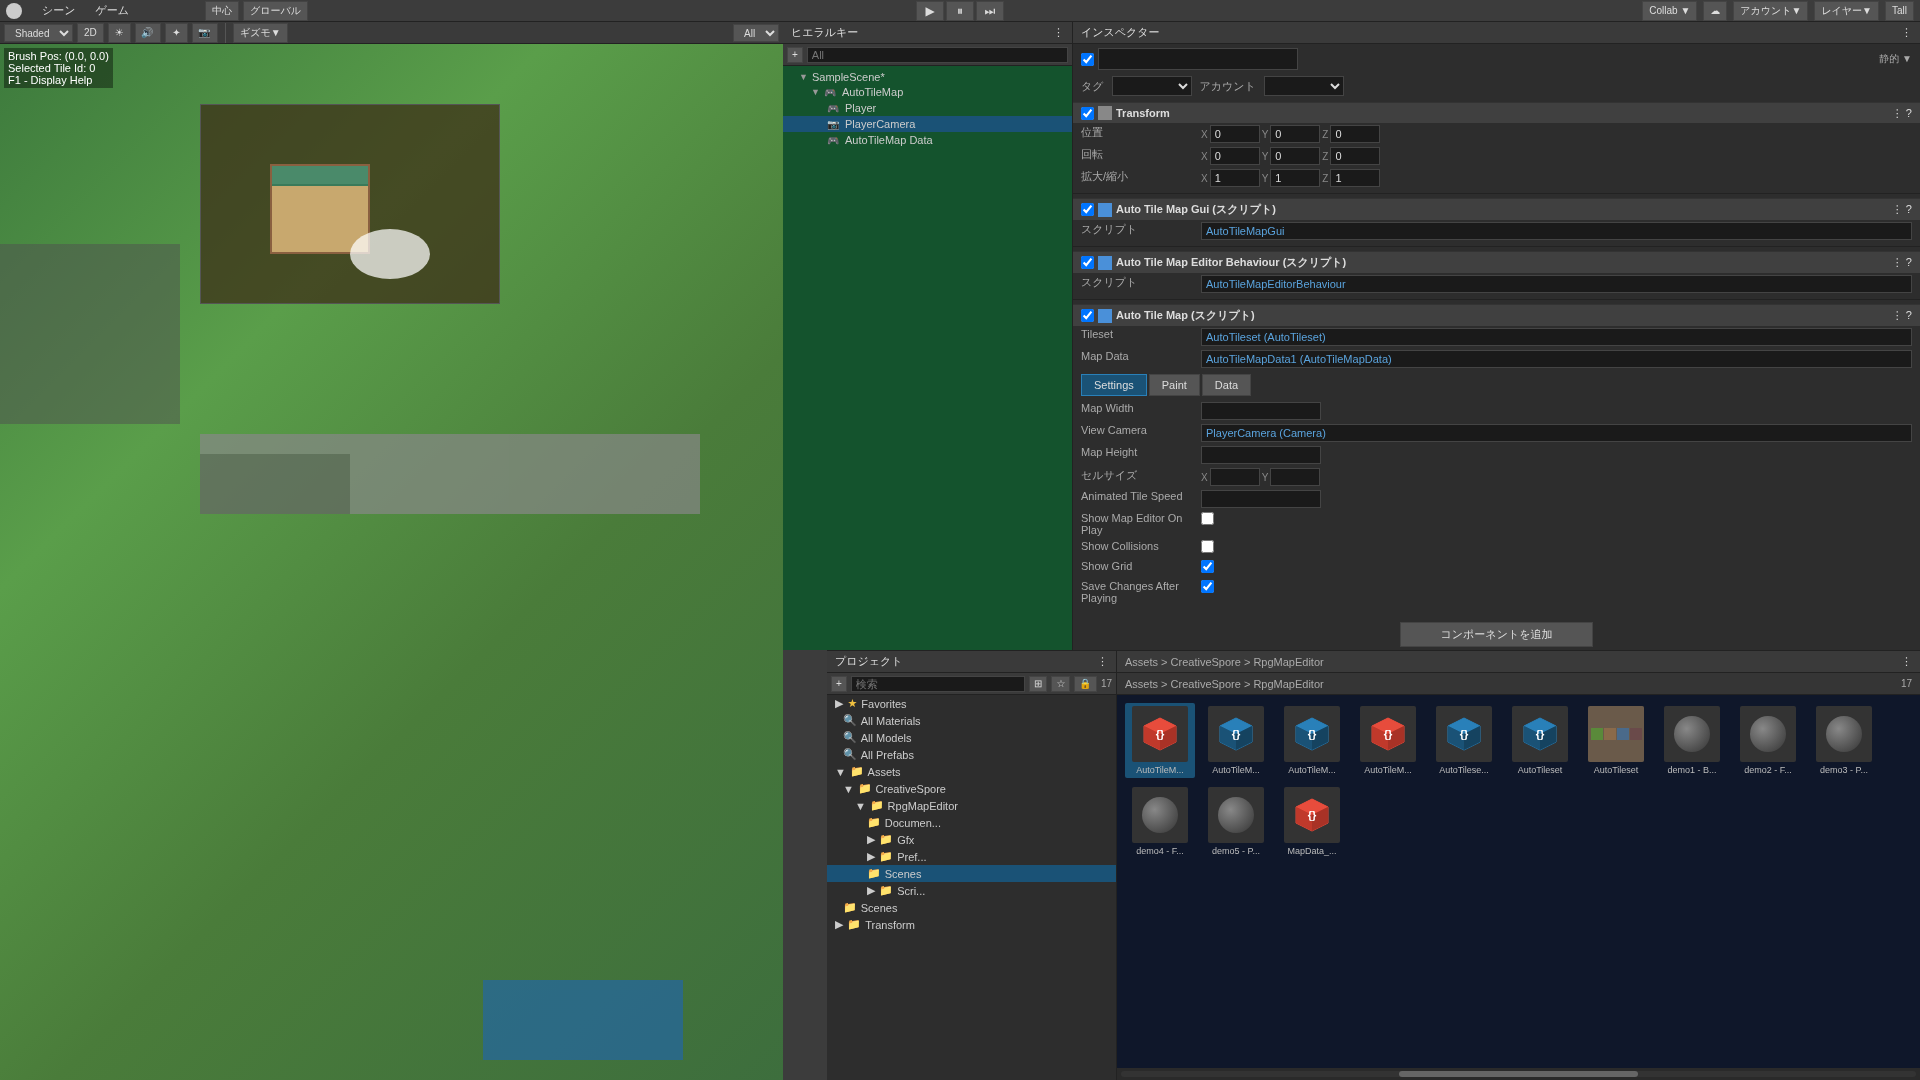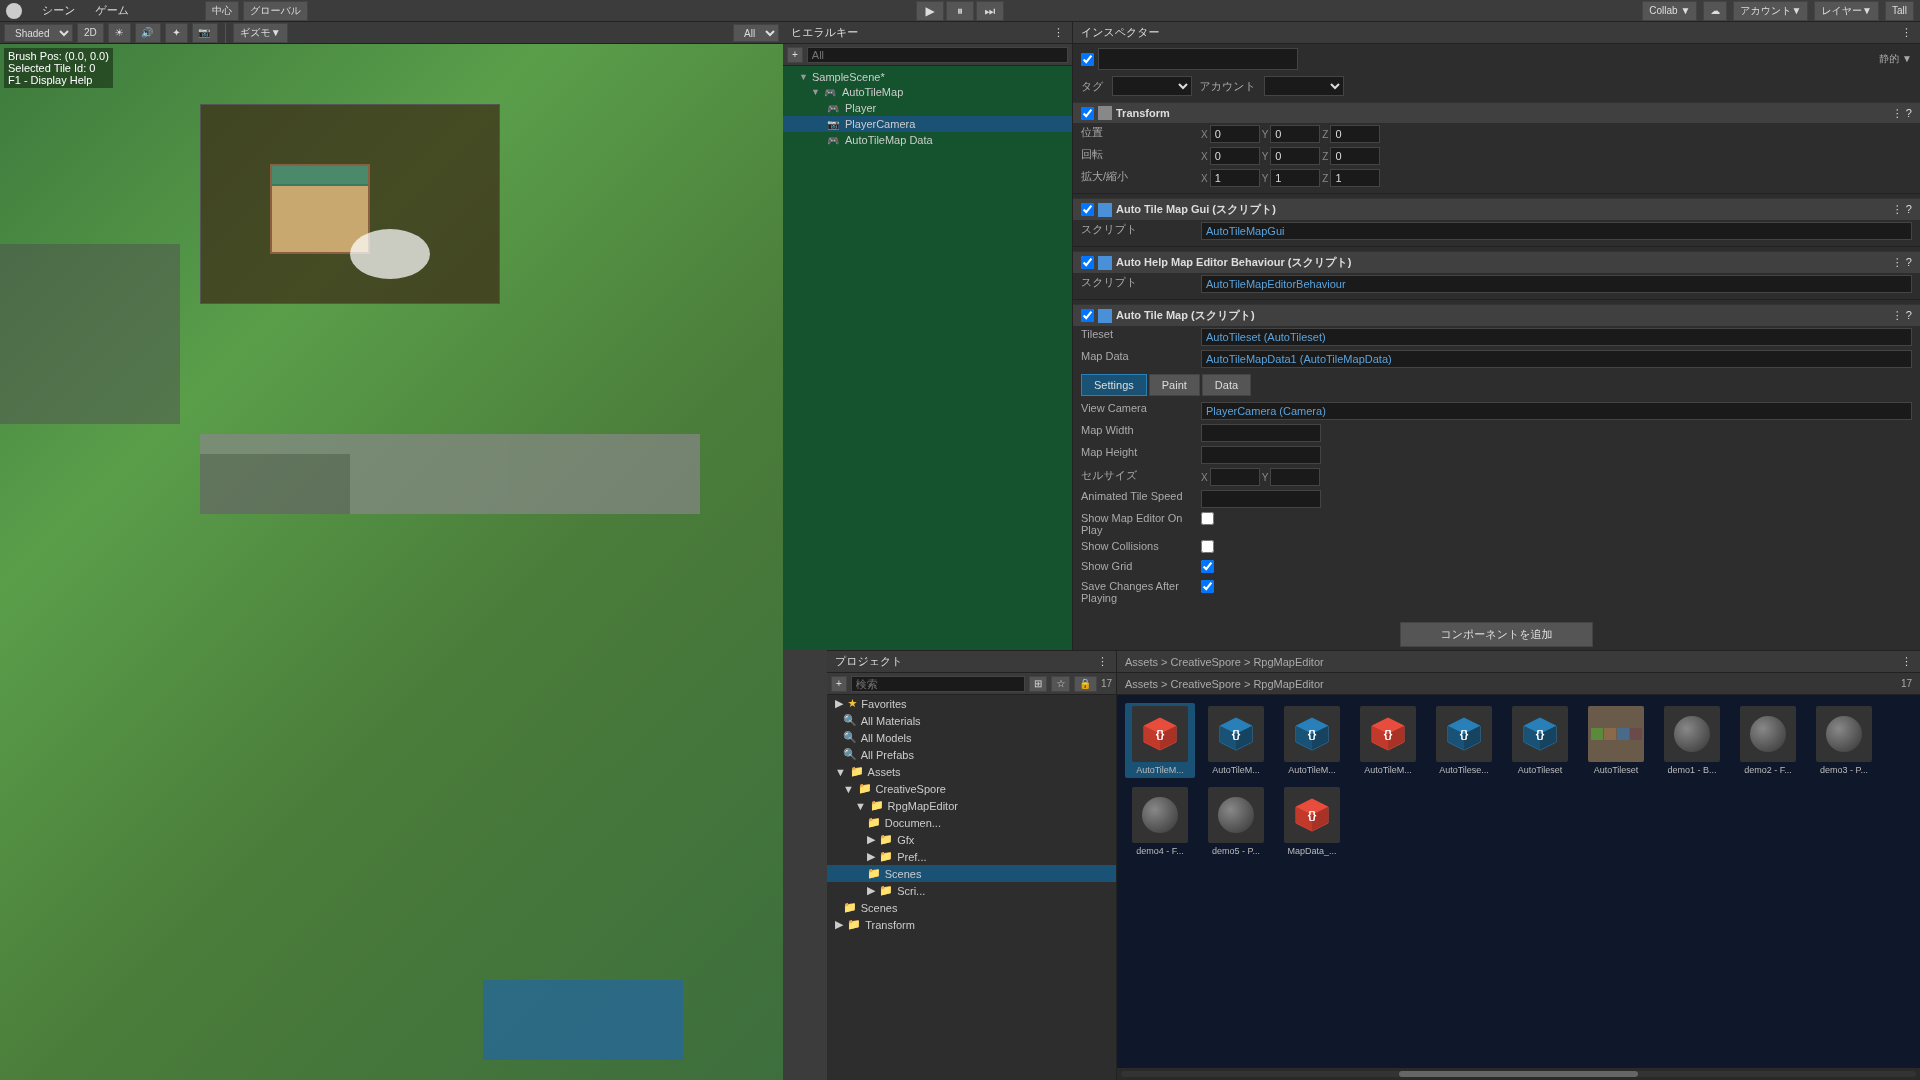"Auto Help Map Editor Behaviour" span.inspector-title { text: Help -> Tile }
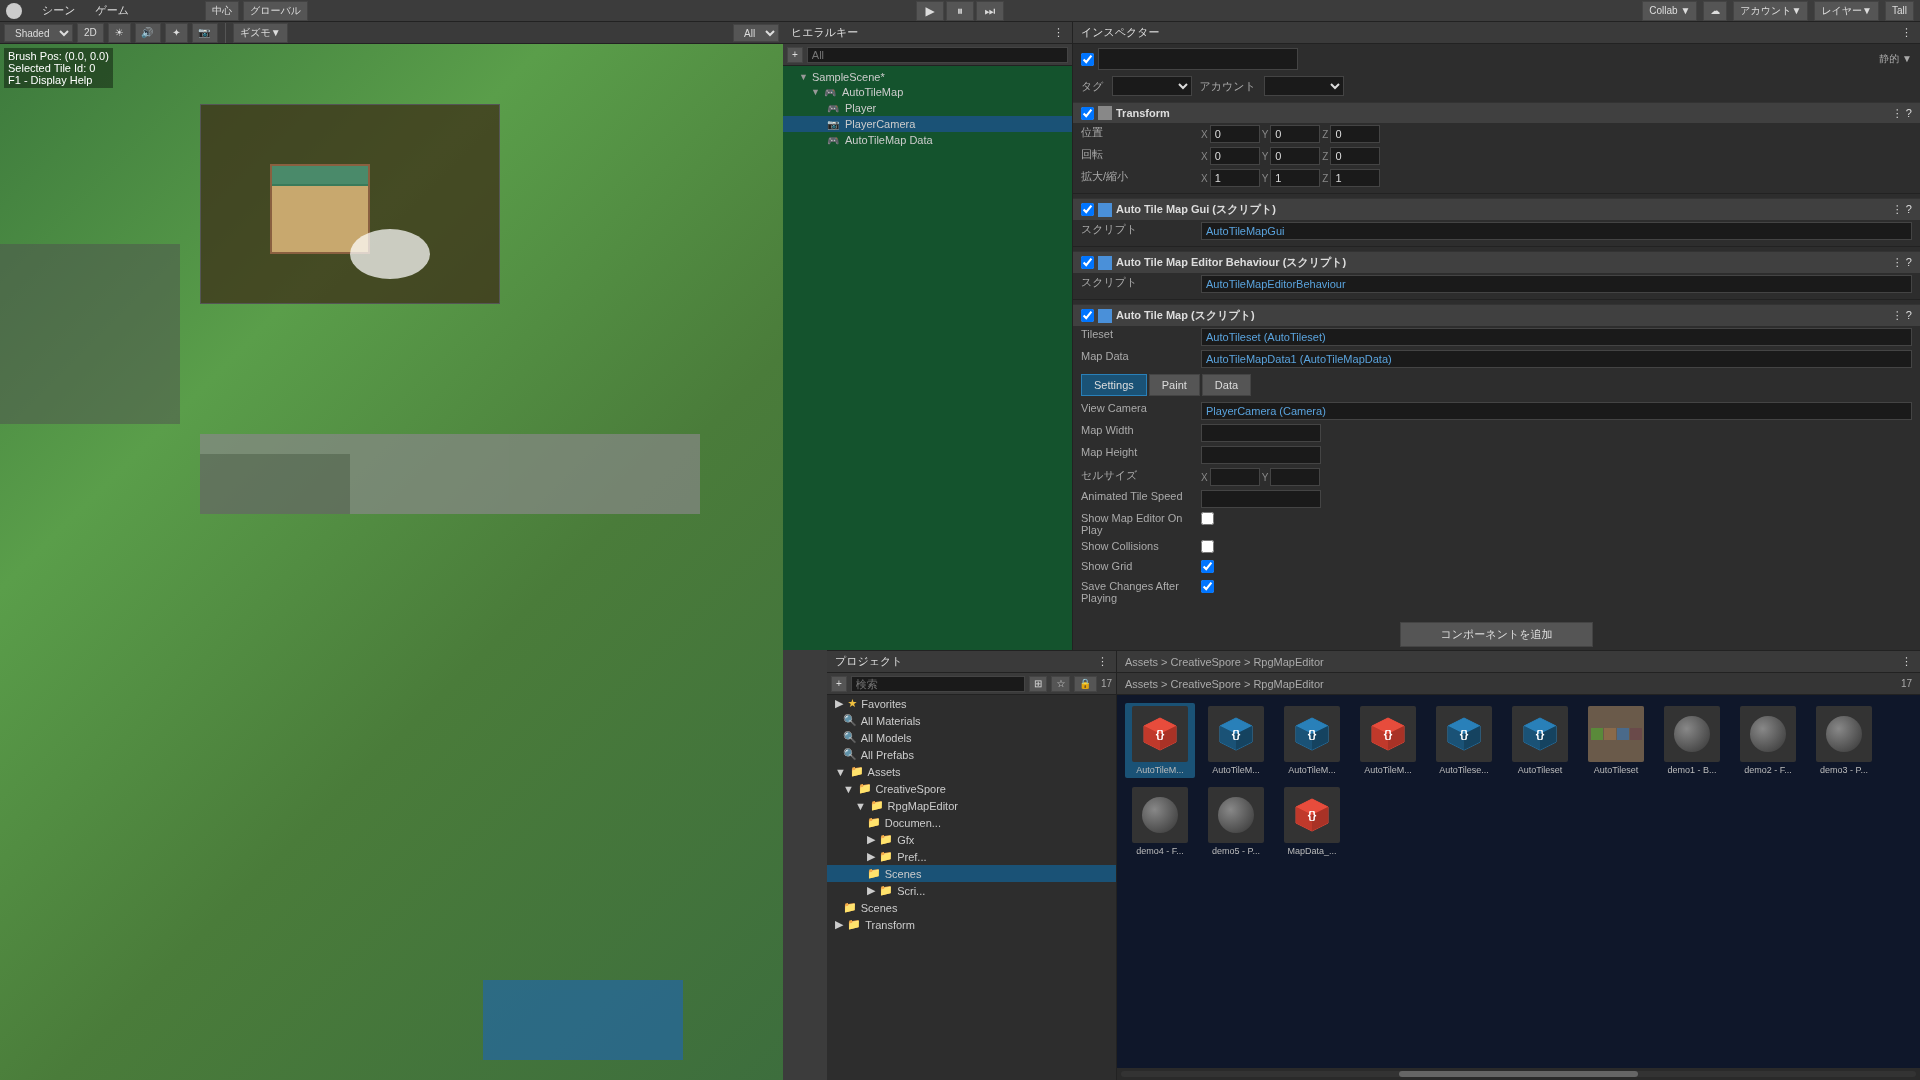"View Camera" div.inspector-row { order: before "Map Width" -> after "Map Width" }
